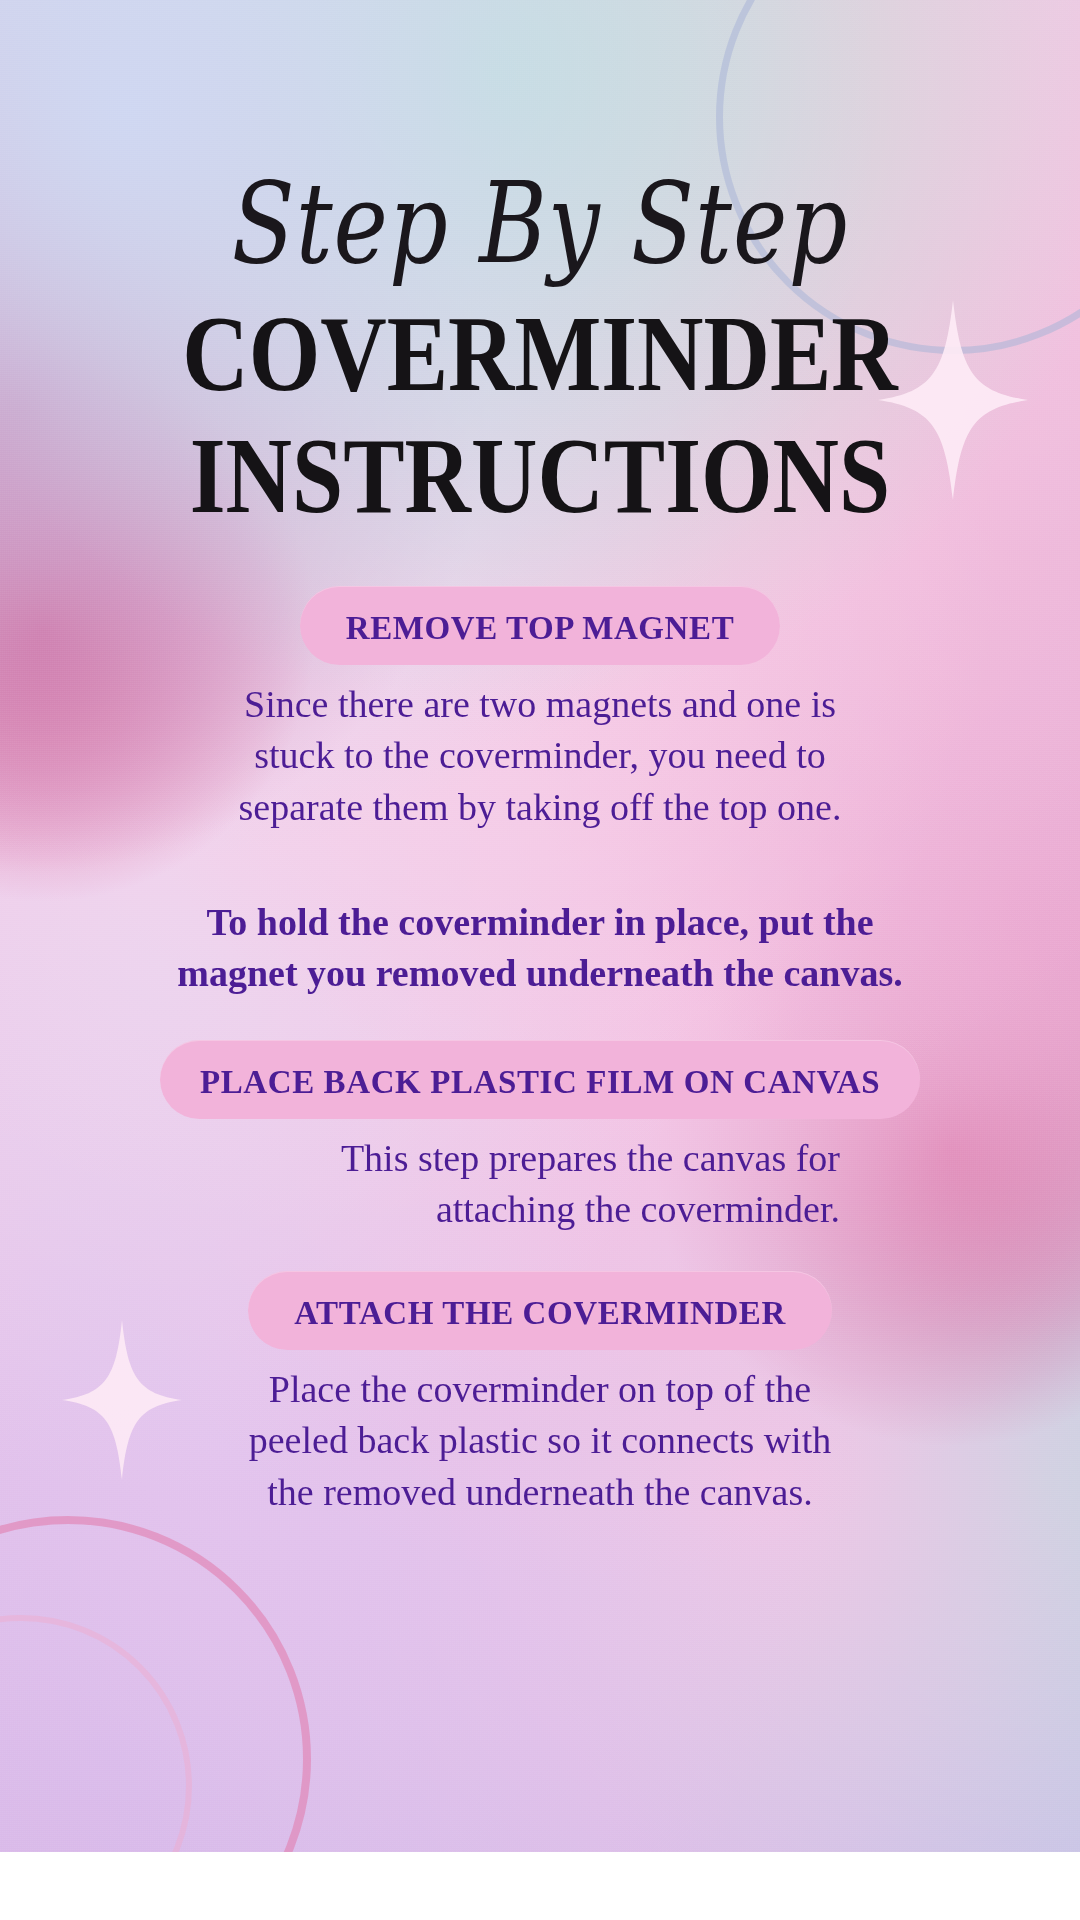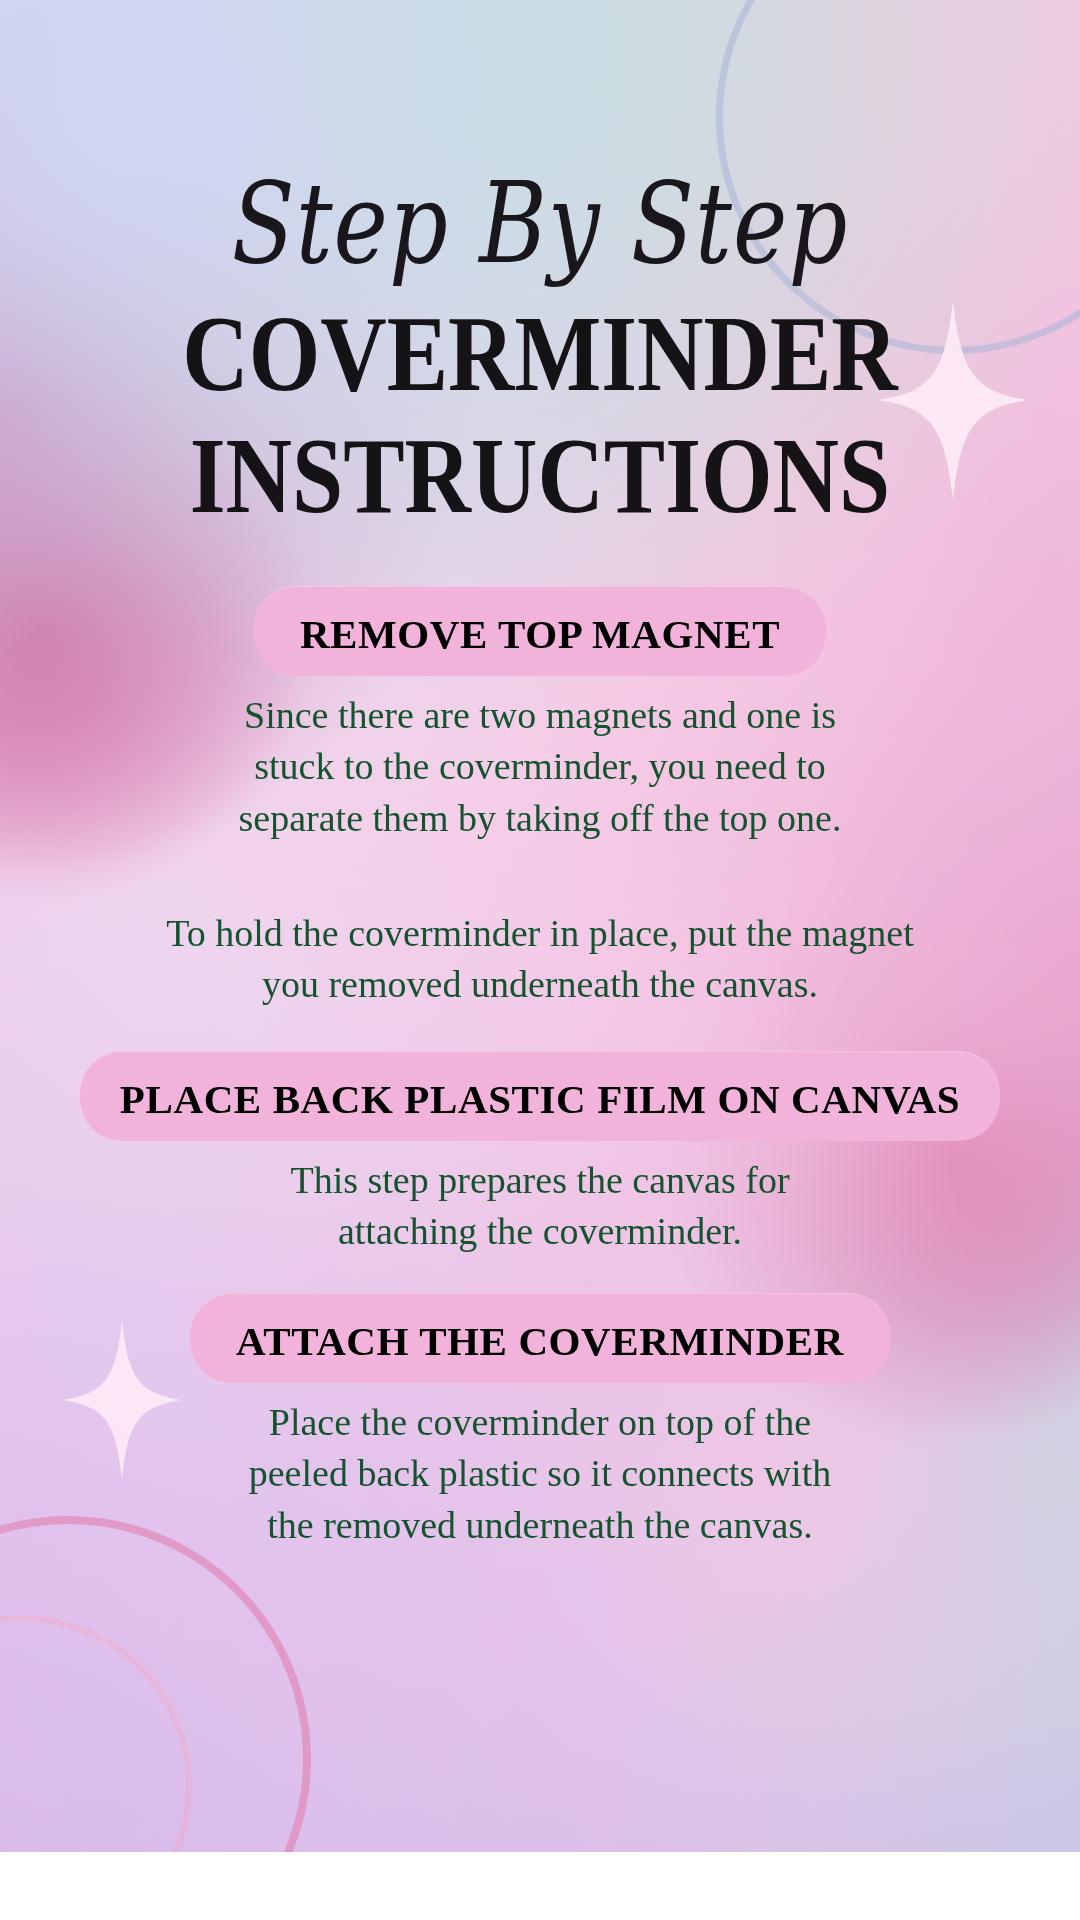"REMOVE TOP MAGNET" .pill { color: #000000 -> #4c1d95; font-size: 41px -> 33px }
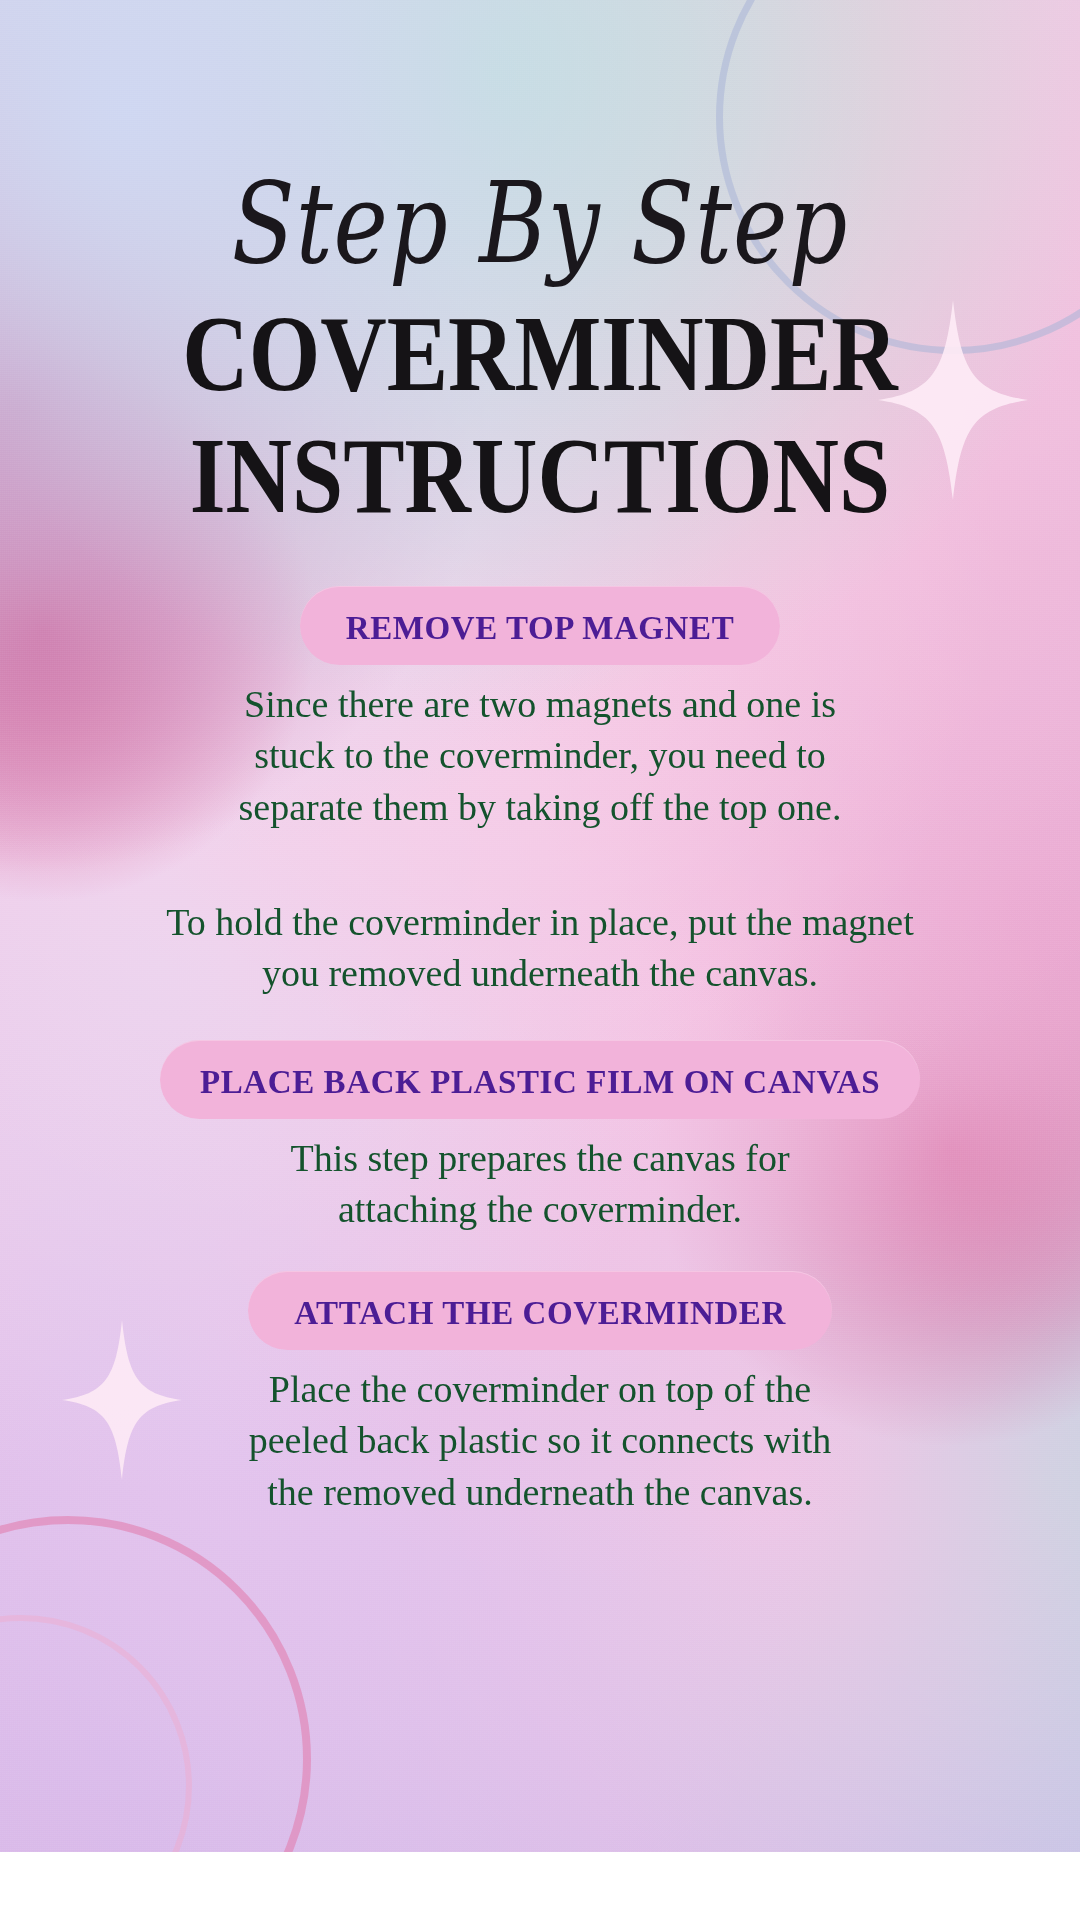"Since there are two magnets" .desc { color: #14532d -> #4c1d95 }
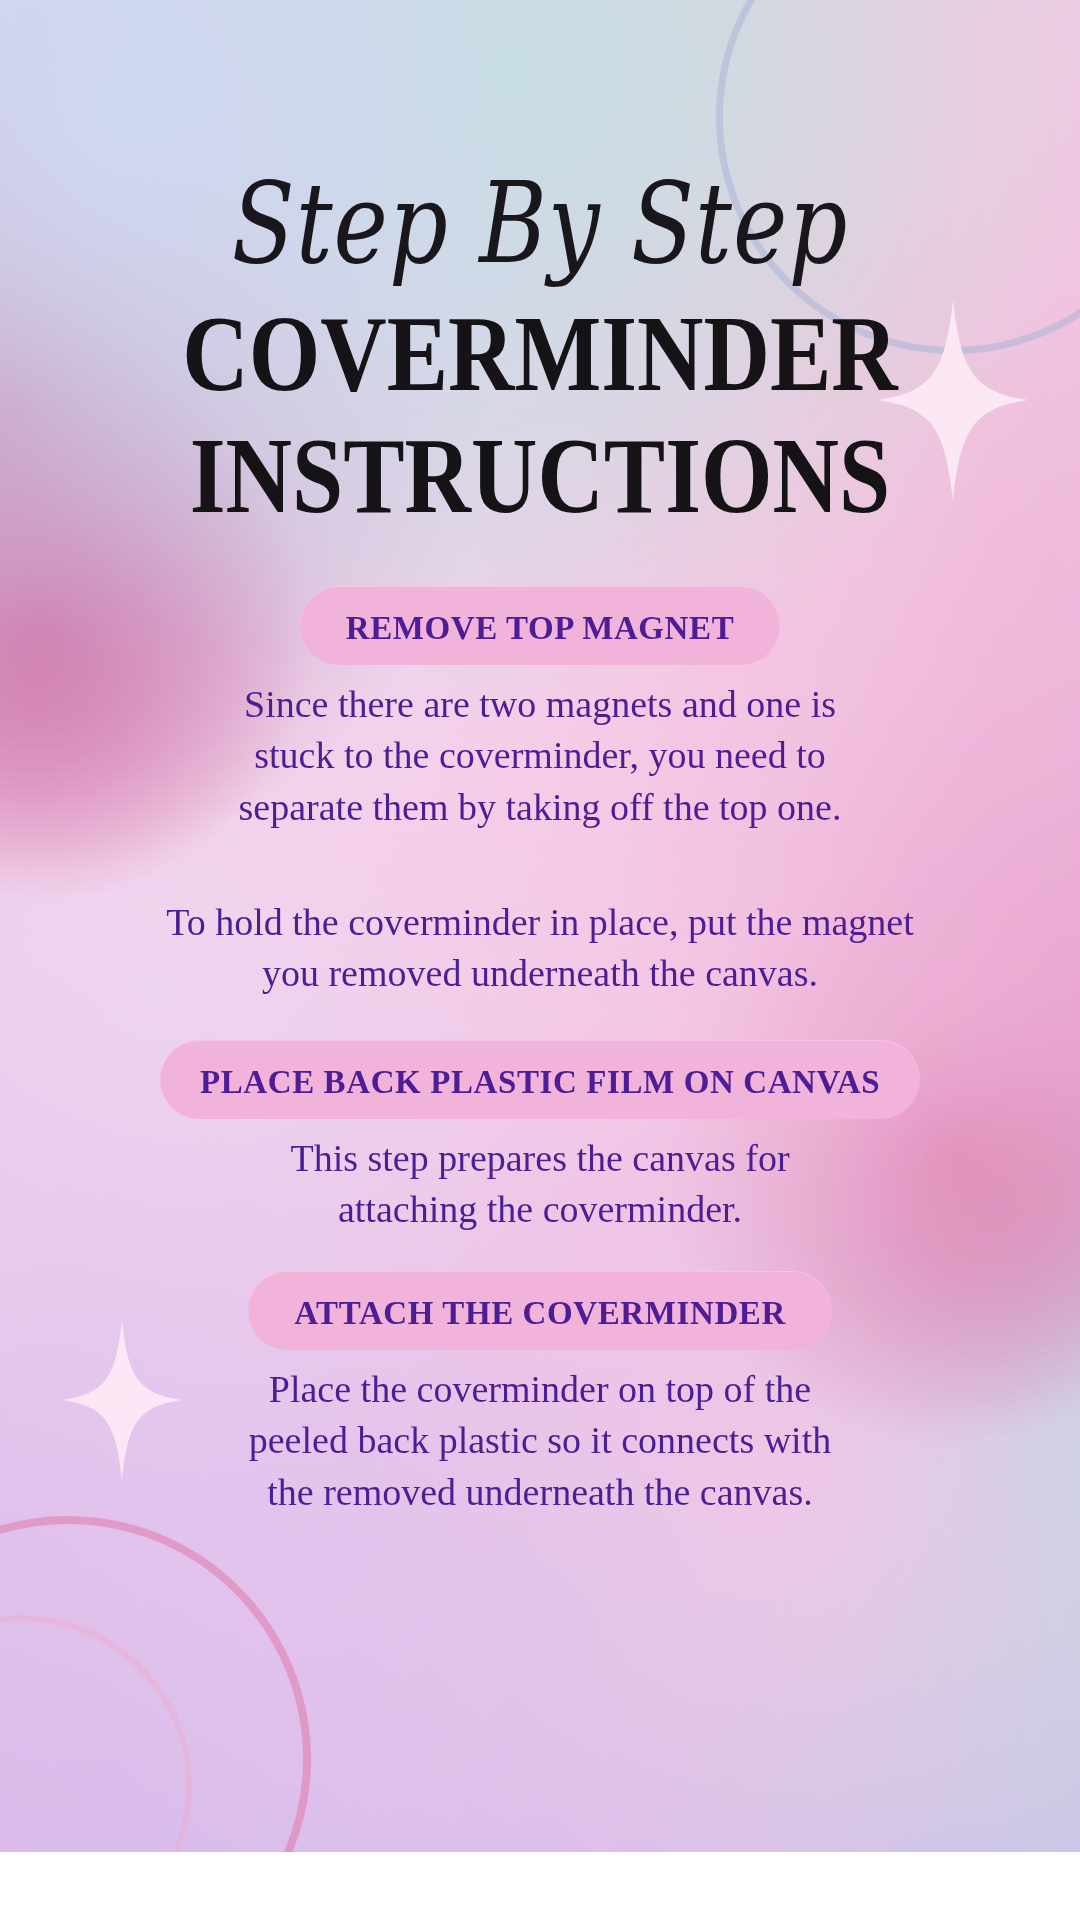"To hold the coverminder in" .desc.w2 { font-weight: none -> bold }
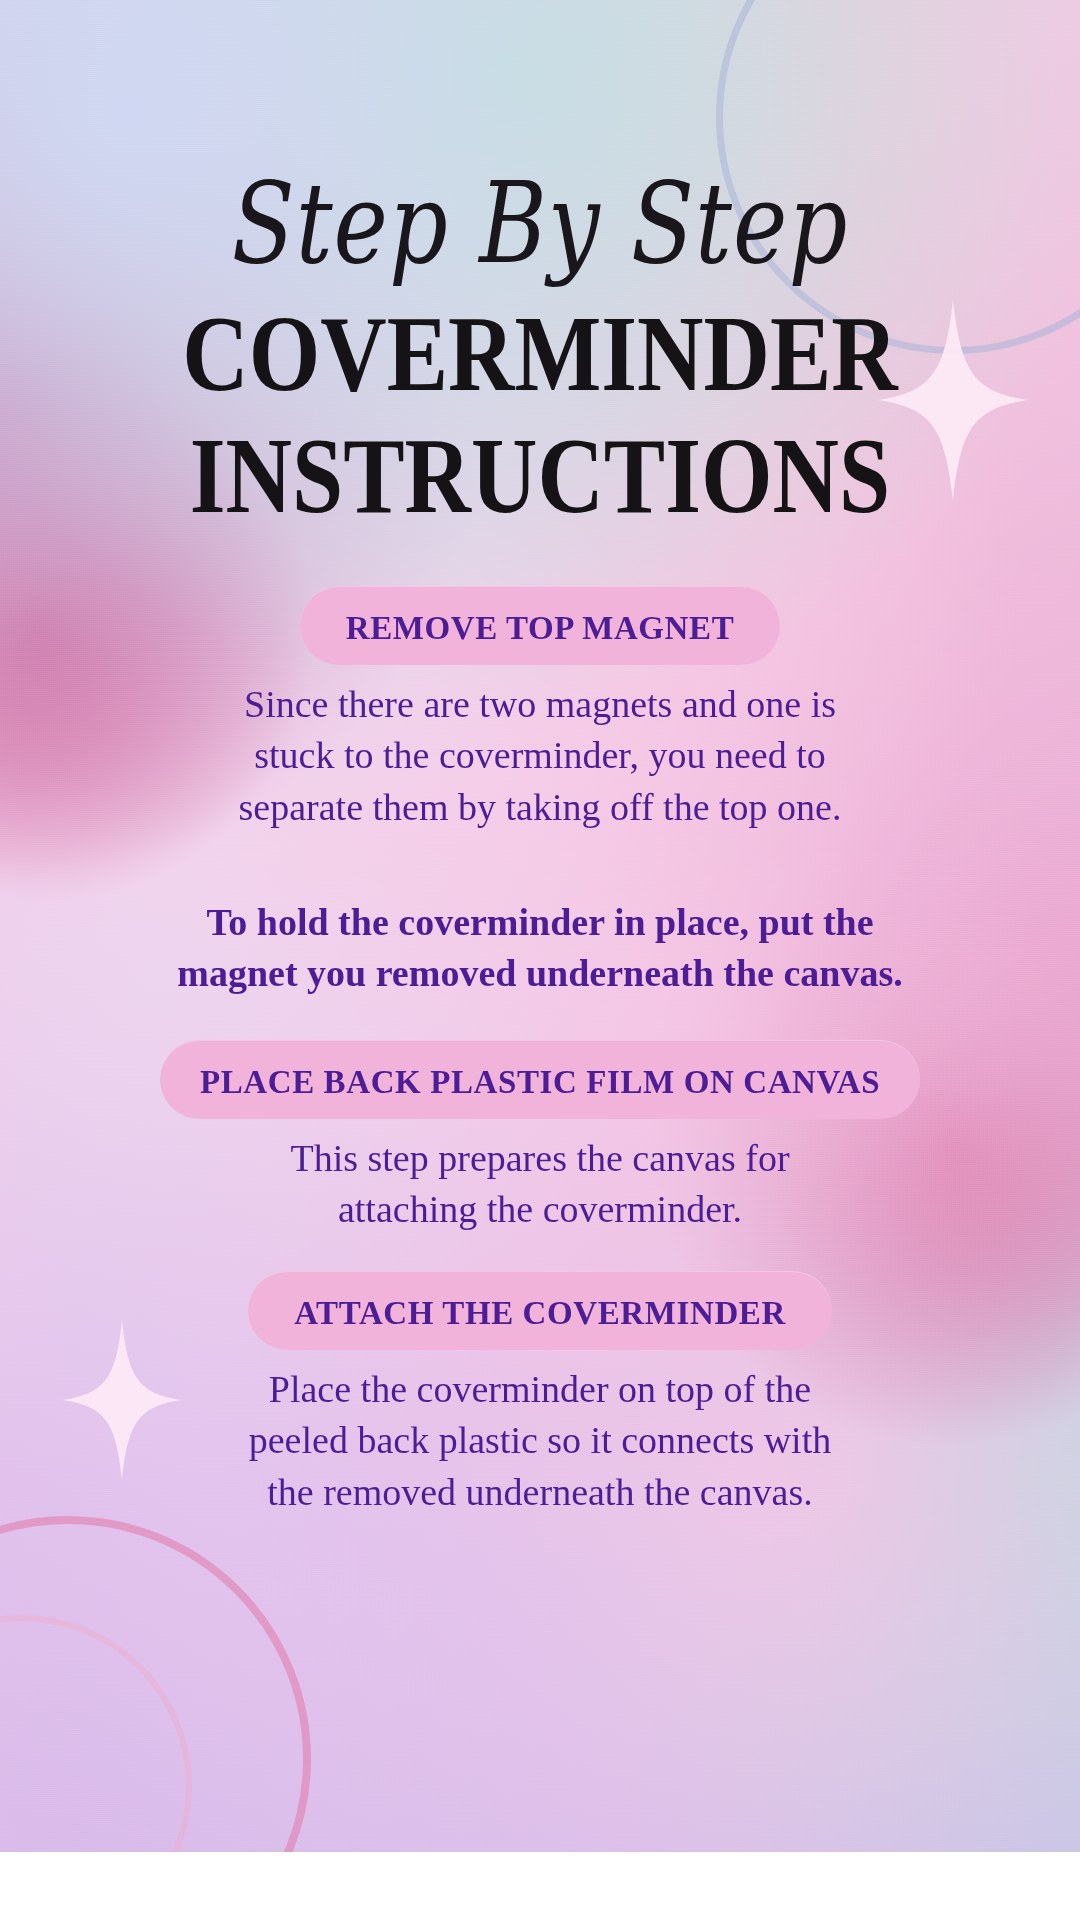"This step prepares the canvas" .desc.w3 { text-align: none -> right }
